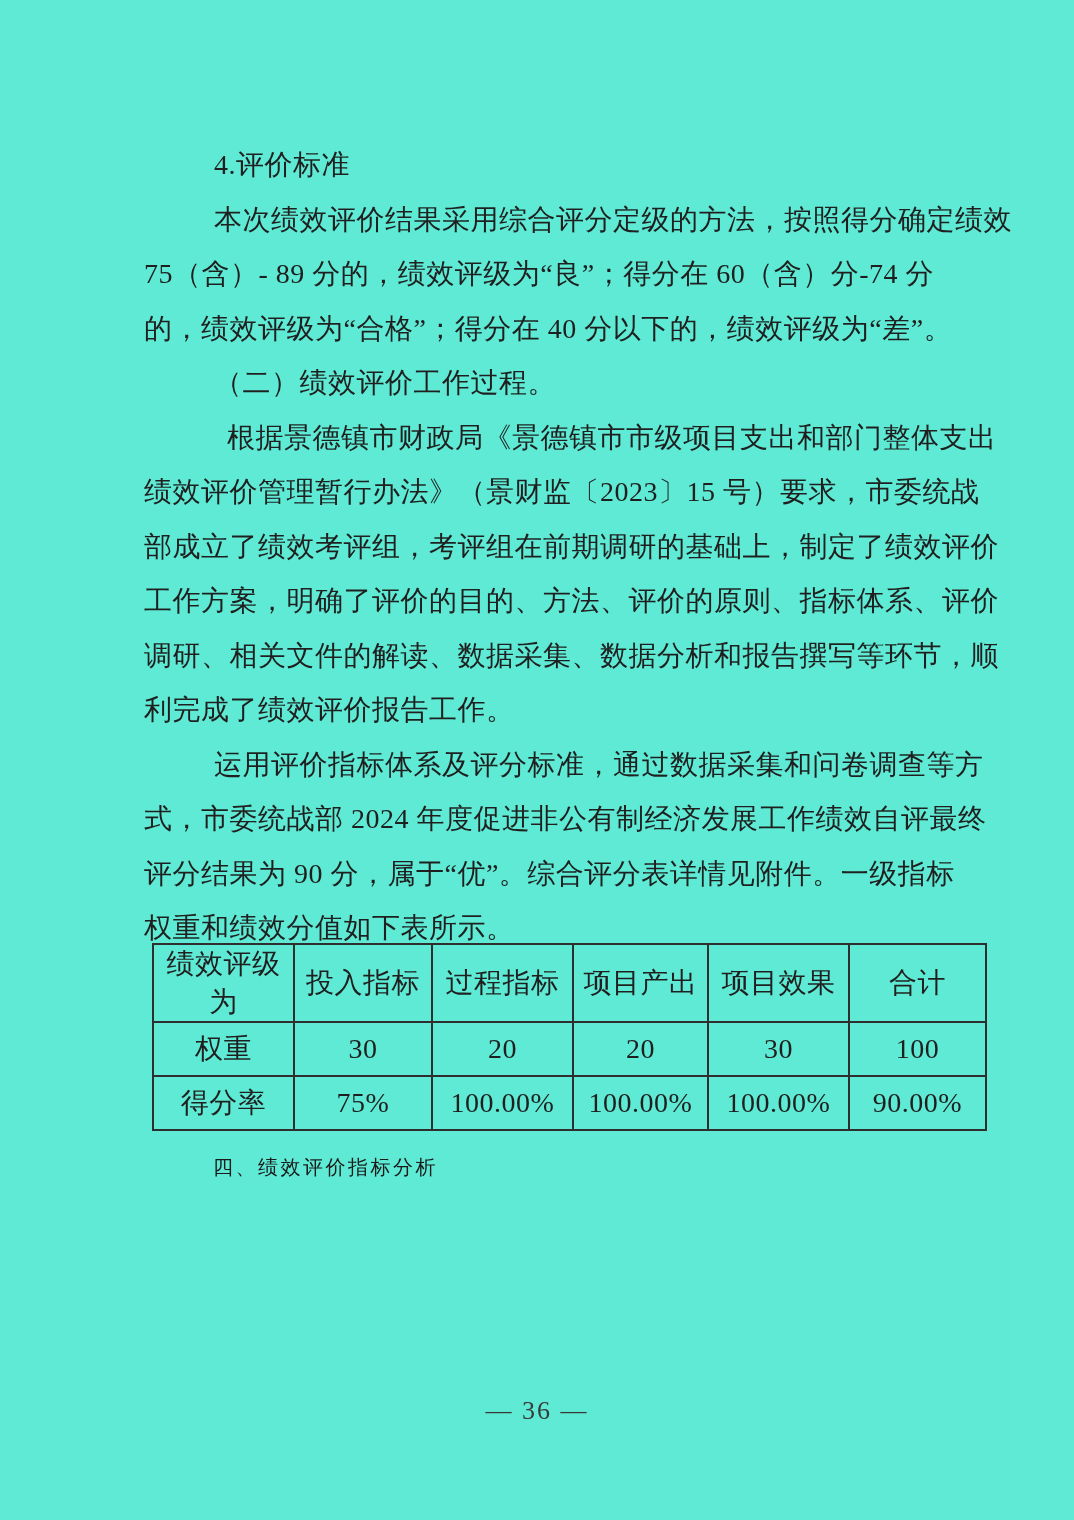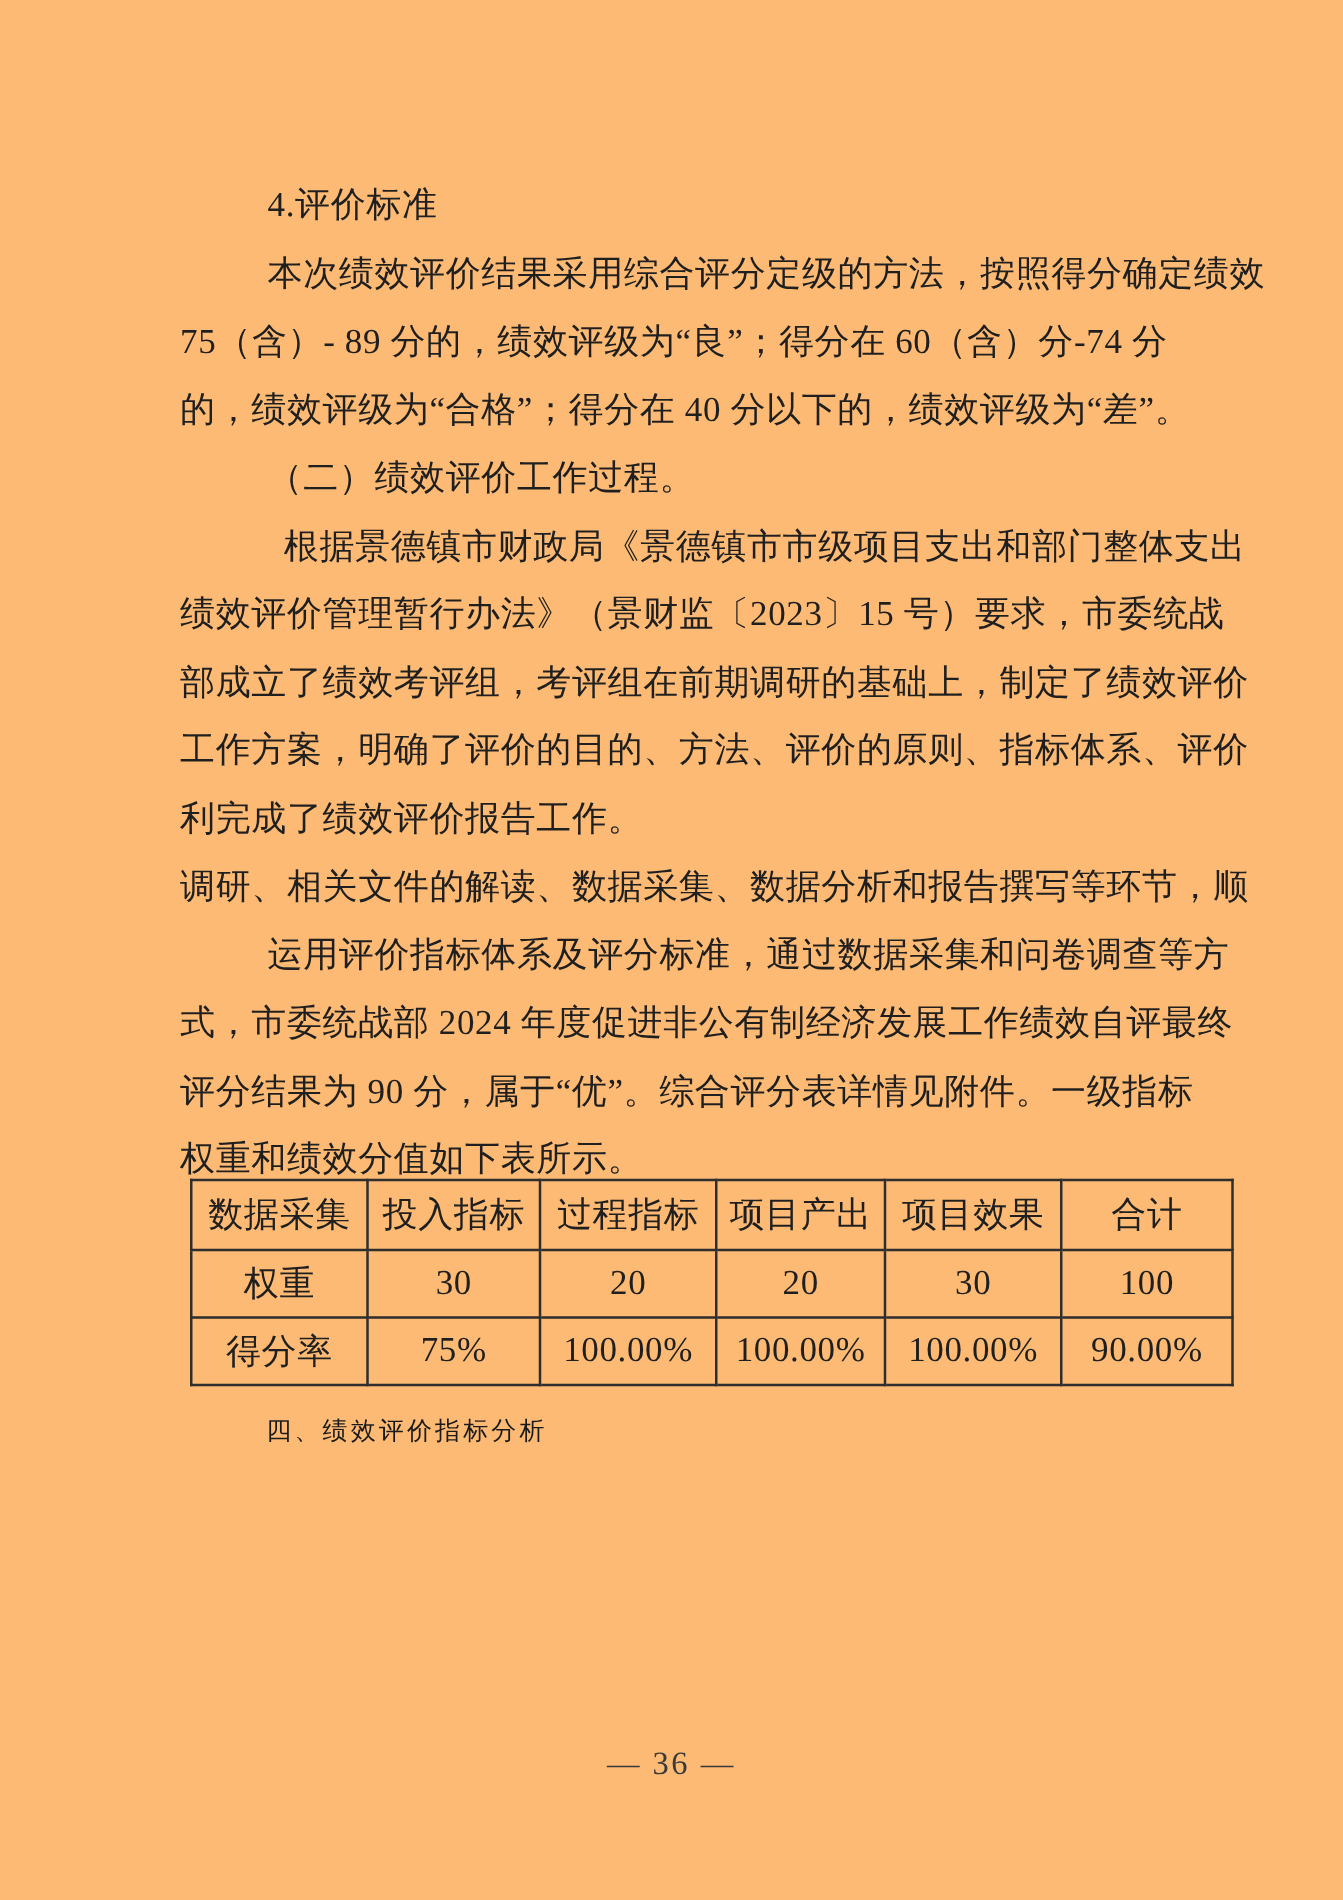"4.评价标准" .page { background: #fdba74 -> #5eead4 }
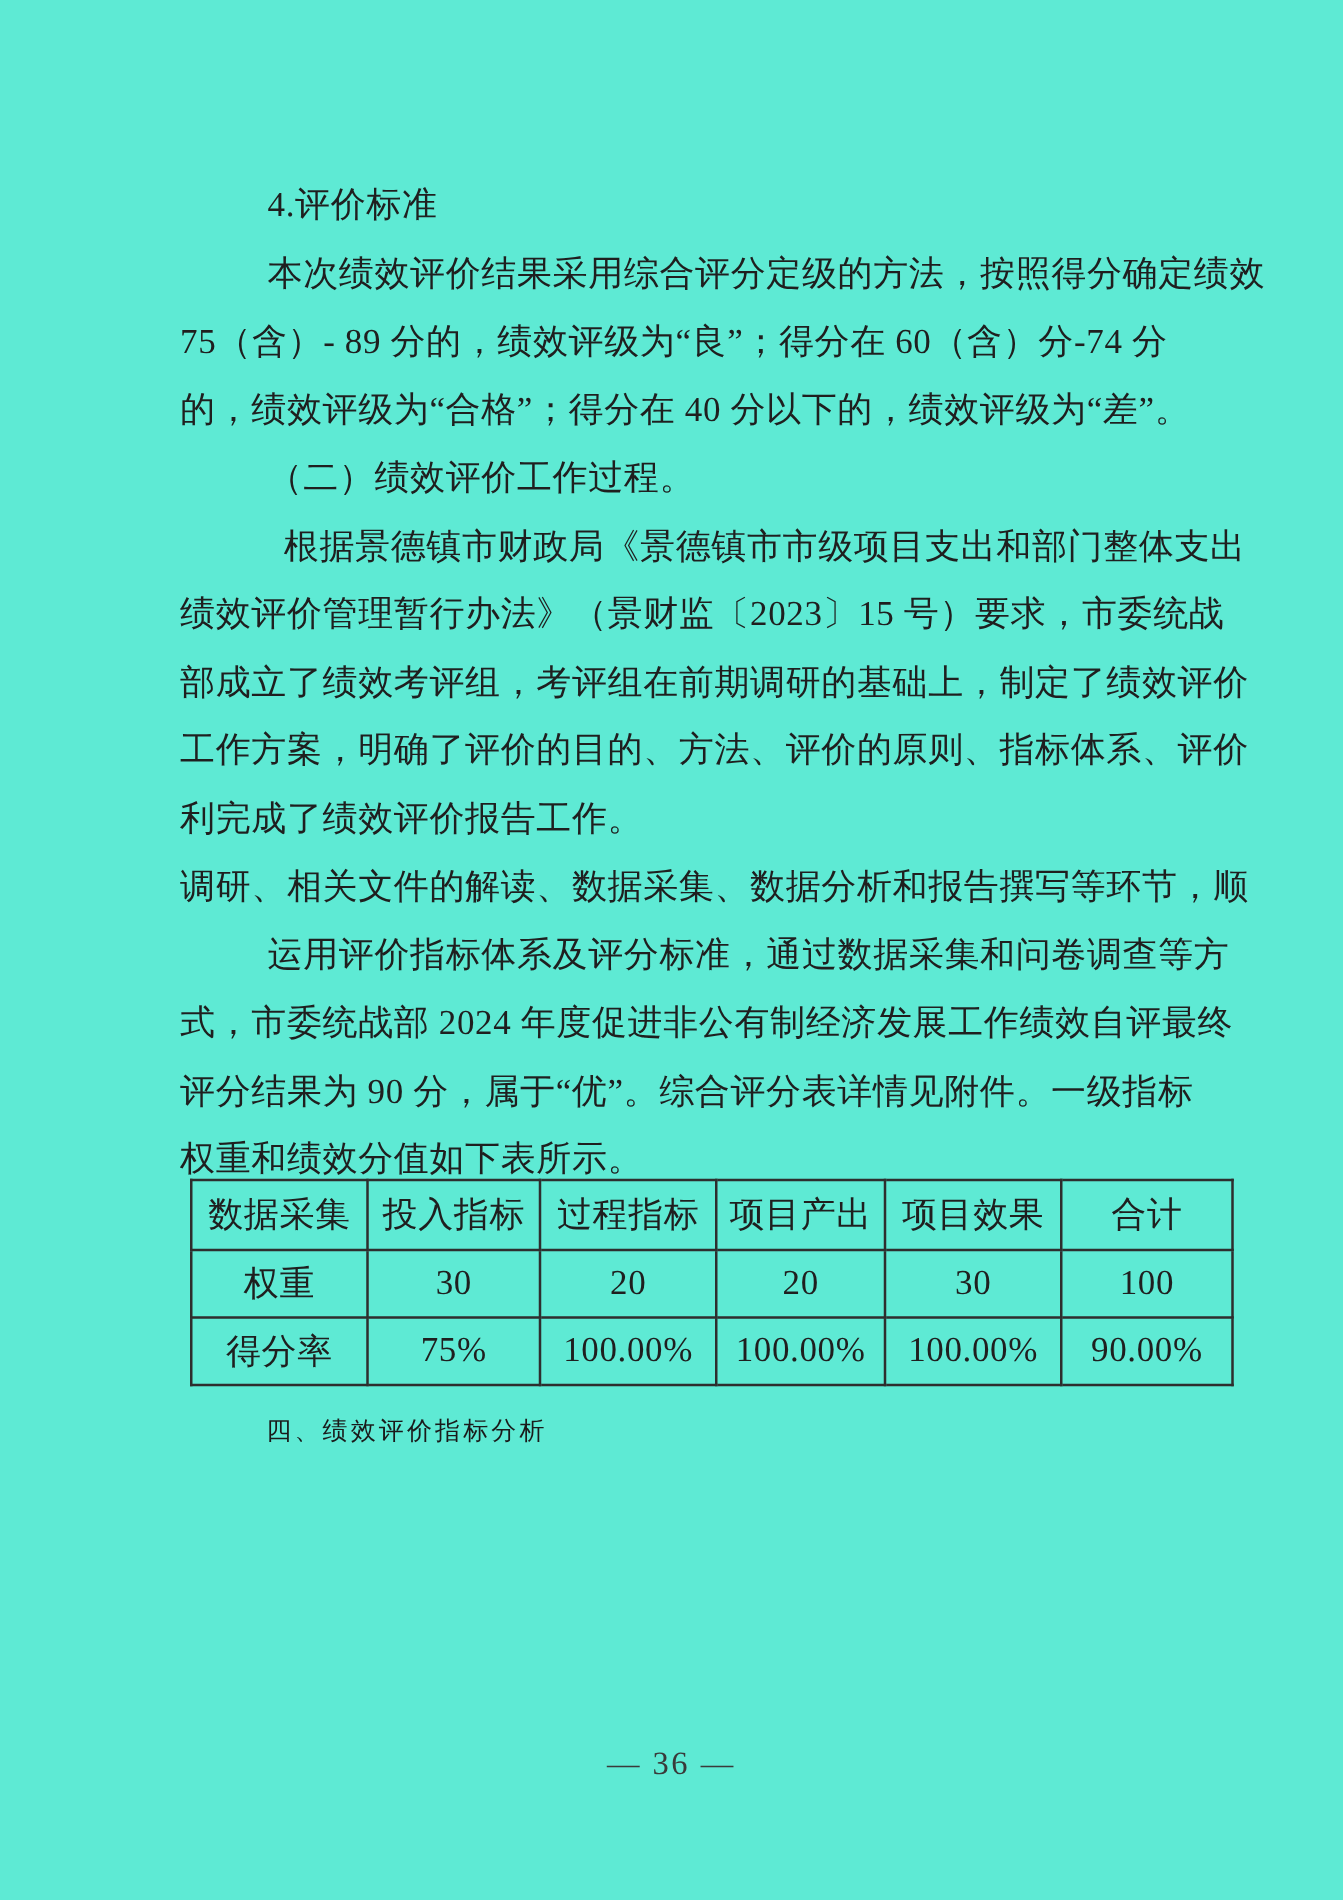"利完成了绩效评价报告工作。" div.line { order: before "调研、相关文件的解读、数据采集、数据分析和报告撰写等环节，顺" -> after "调研、相关文件的解读、数据采集、数据分析和报告撰写等环节，顺" }
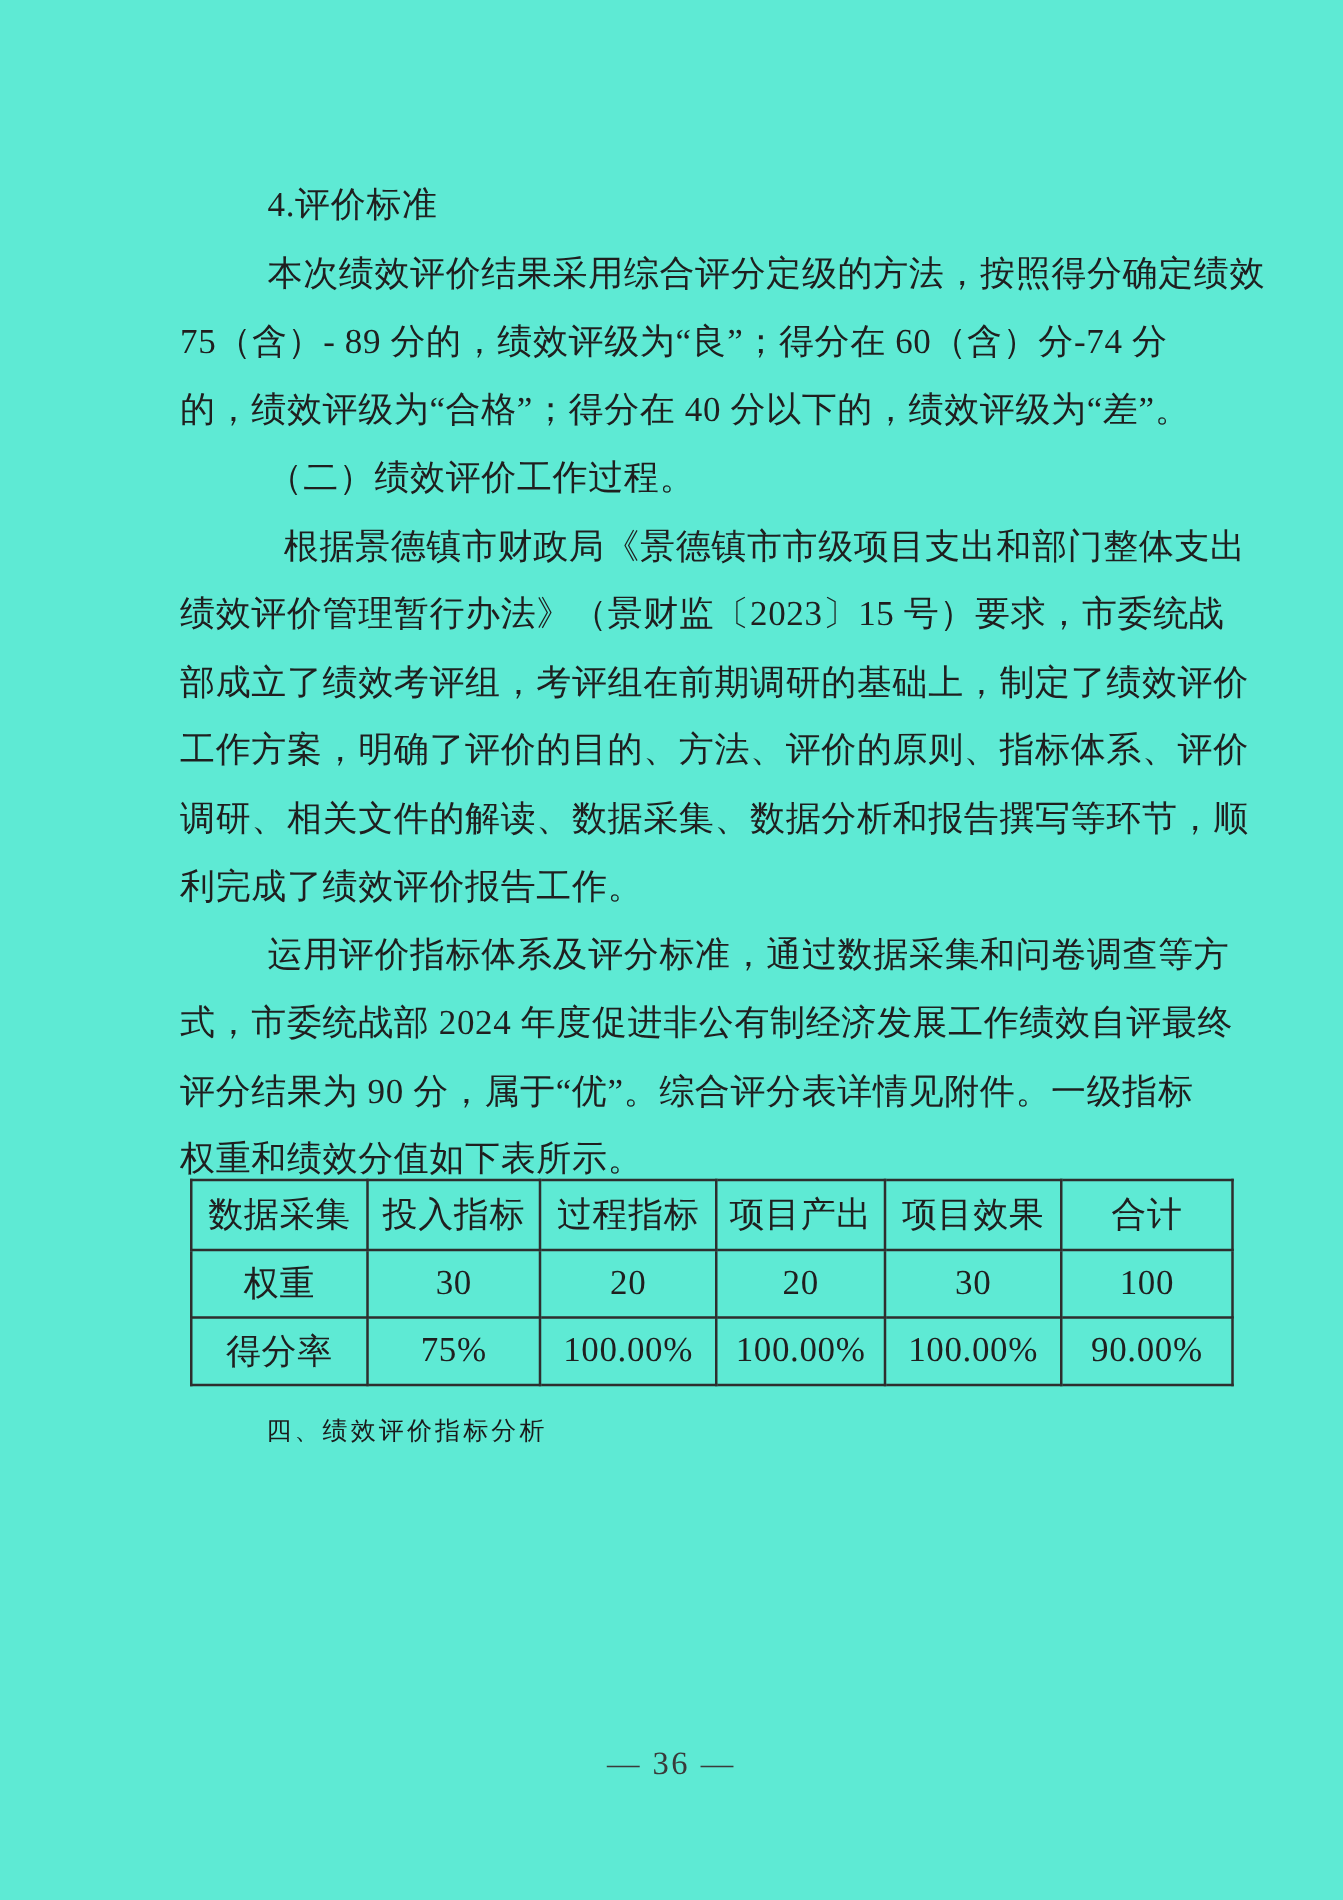"数据采集" th { text: 数据采集 -> 绩效评级为 }
